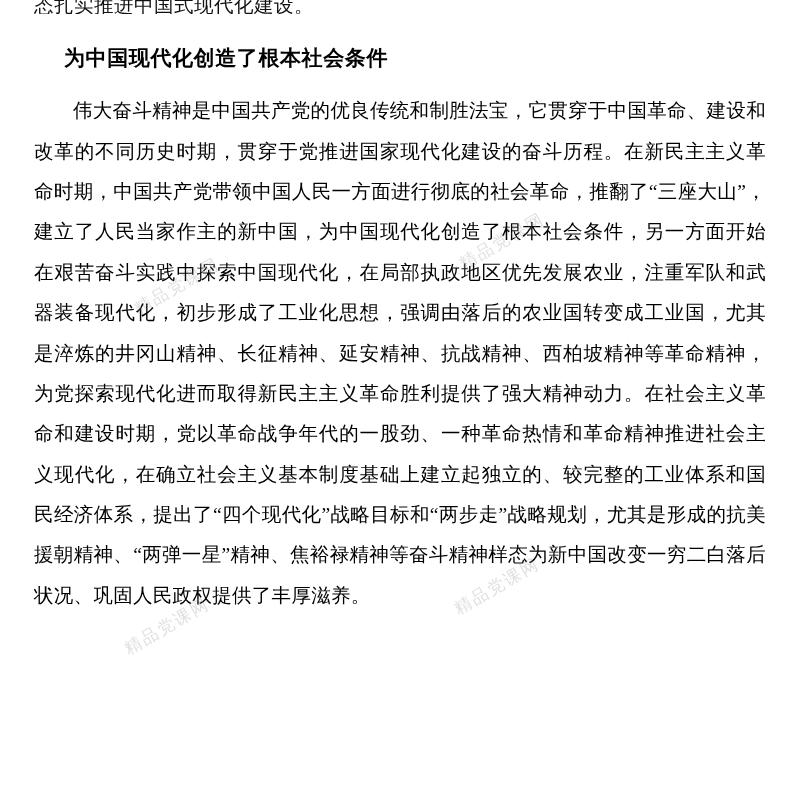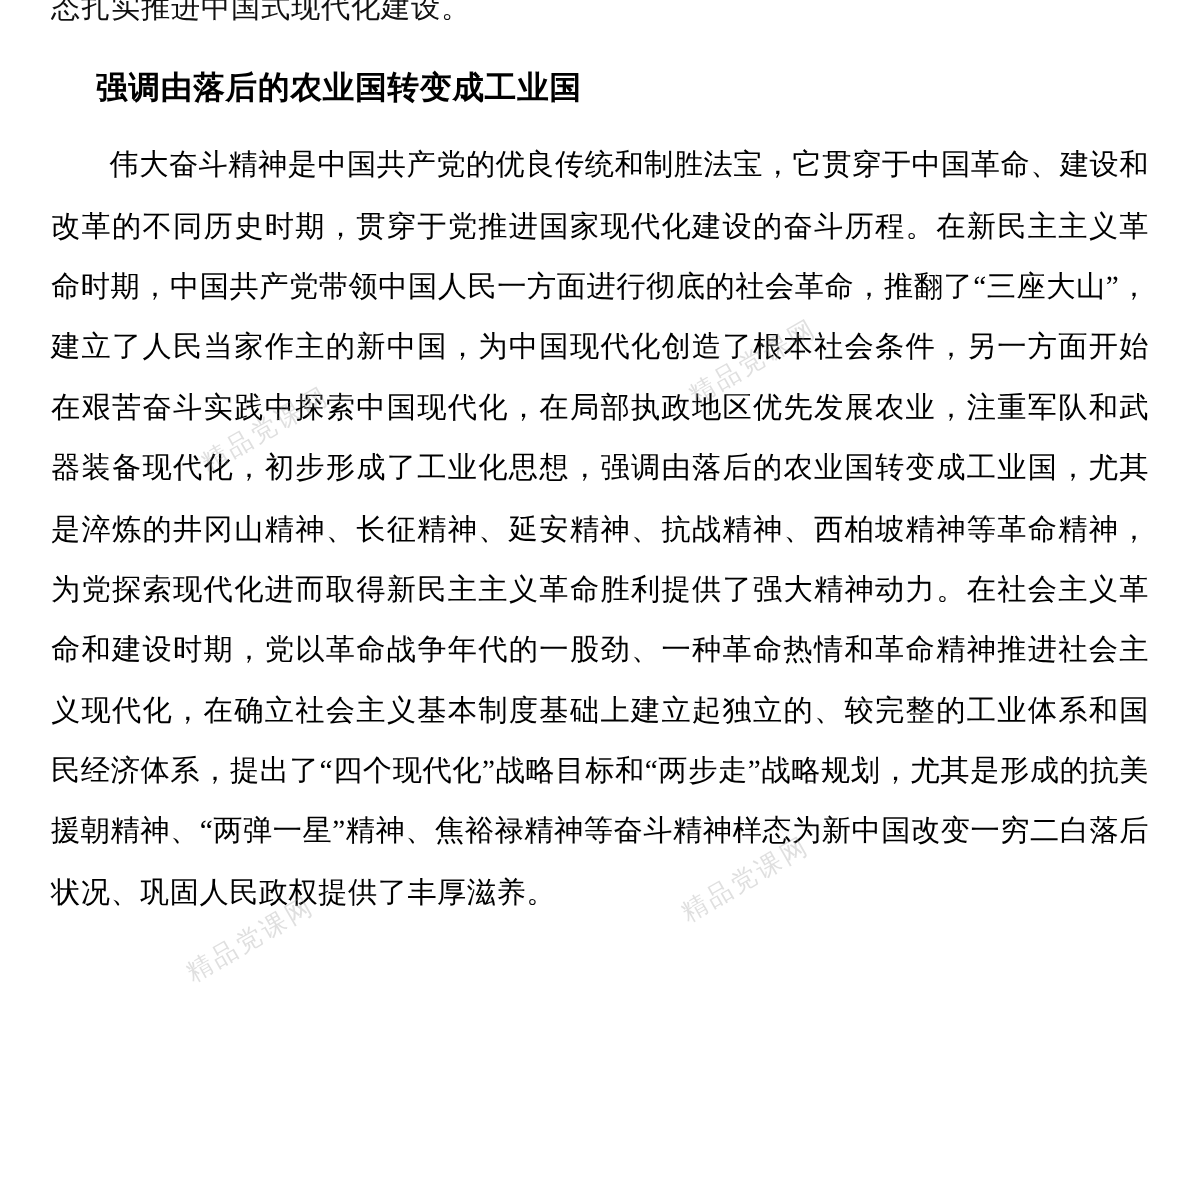"强调由落后的农业国转变成工业国" h2.heading { text: 强调由落后的农业国转变成工业国 -> 为中国现代化创造了根本社会条件 }
